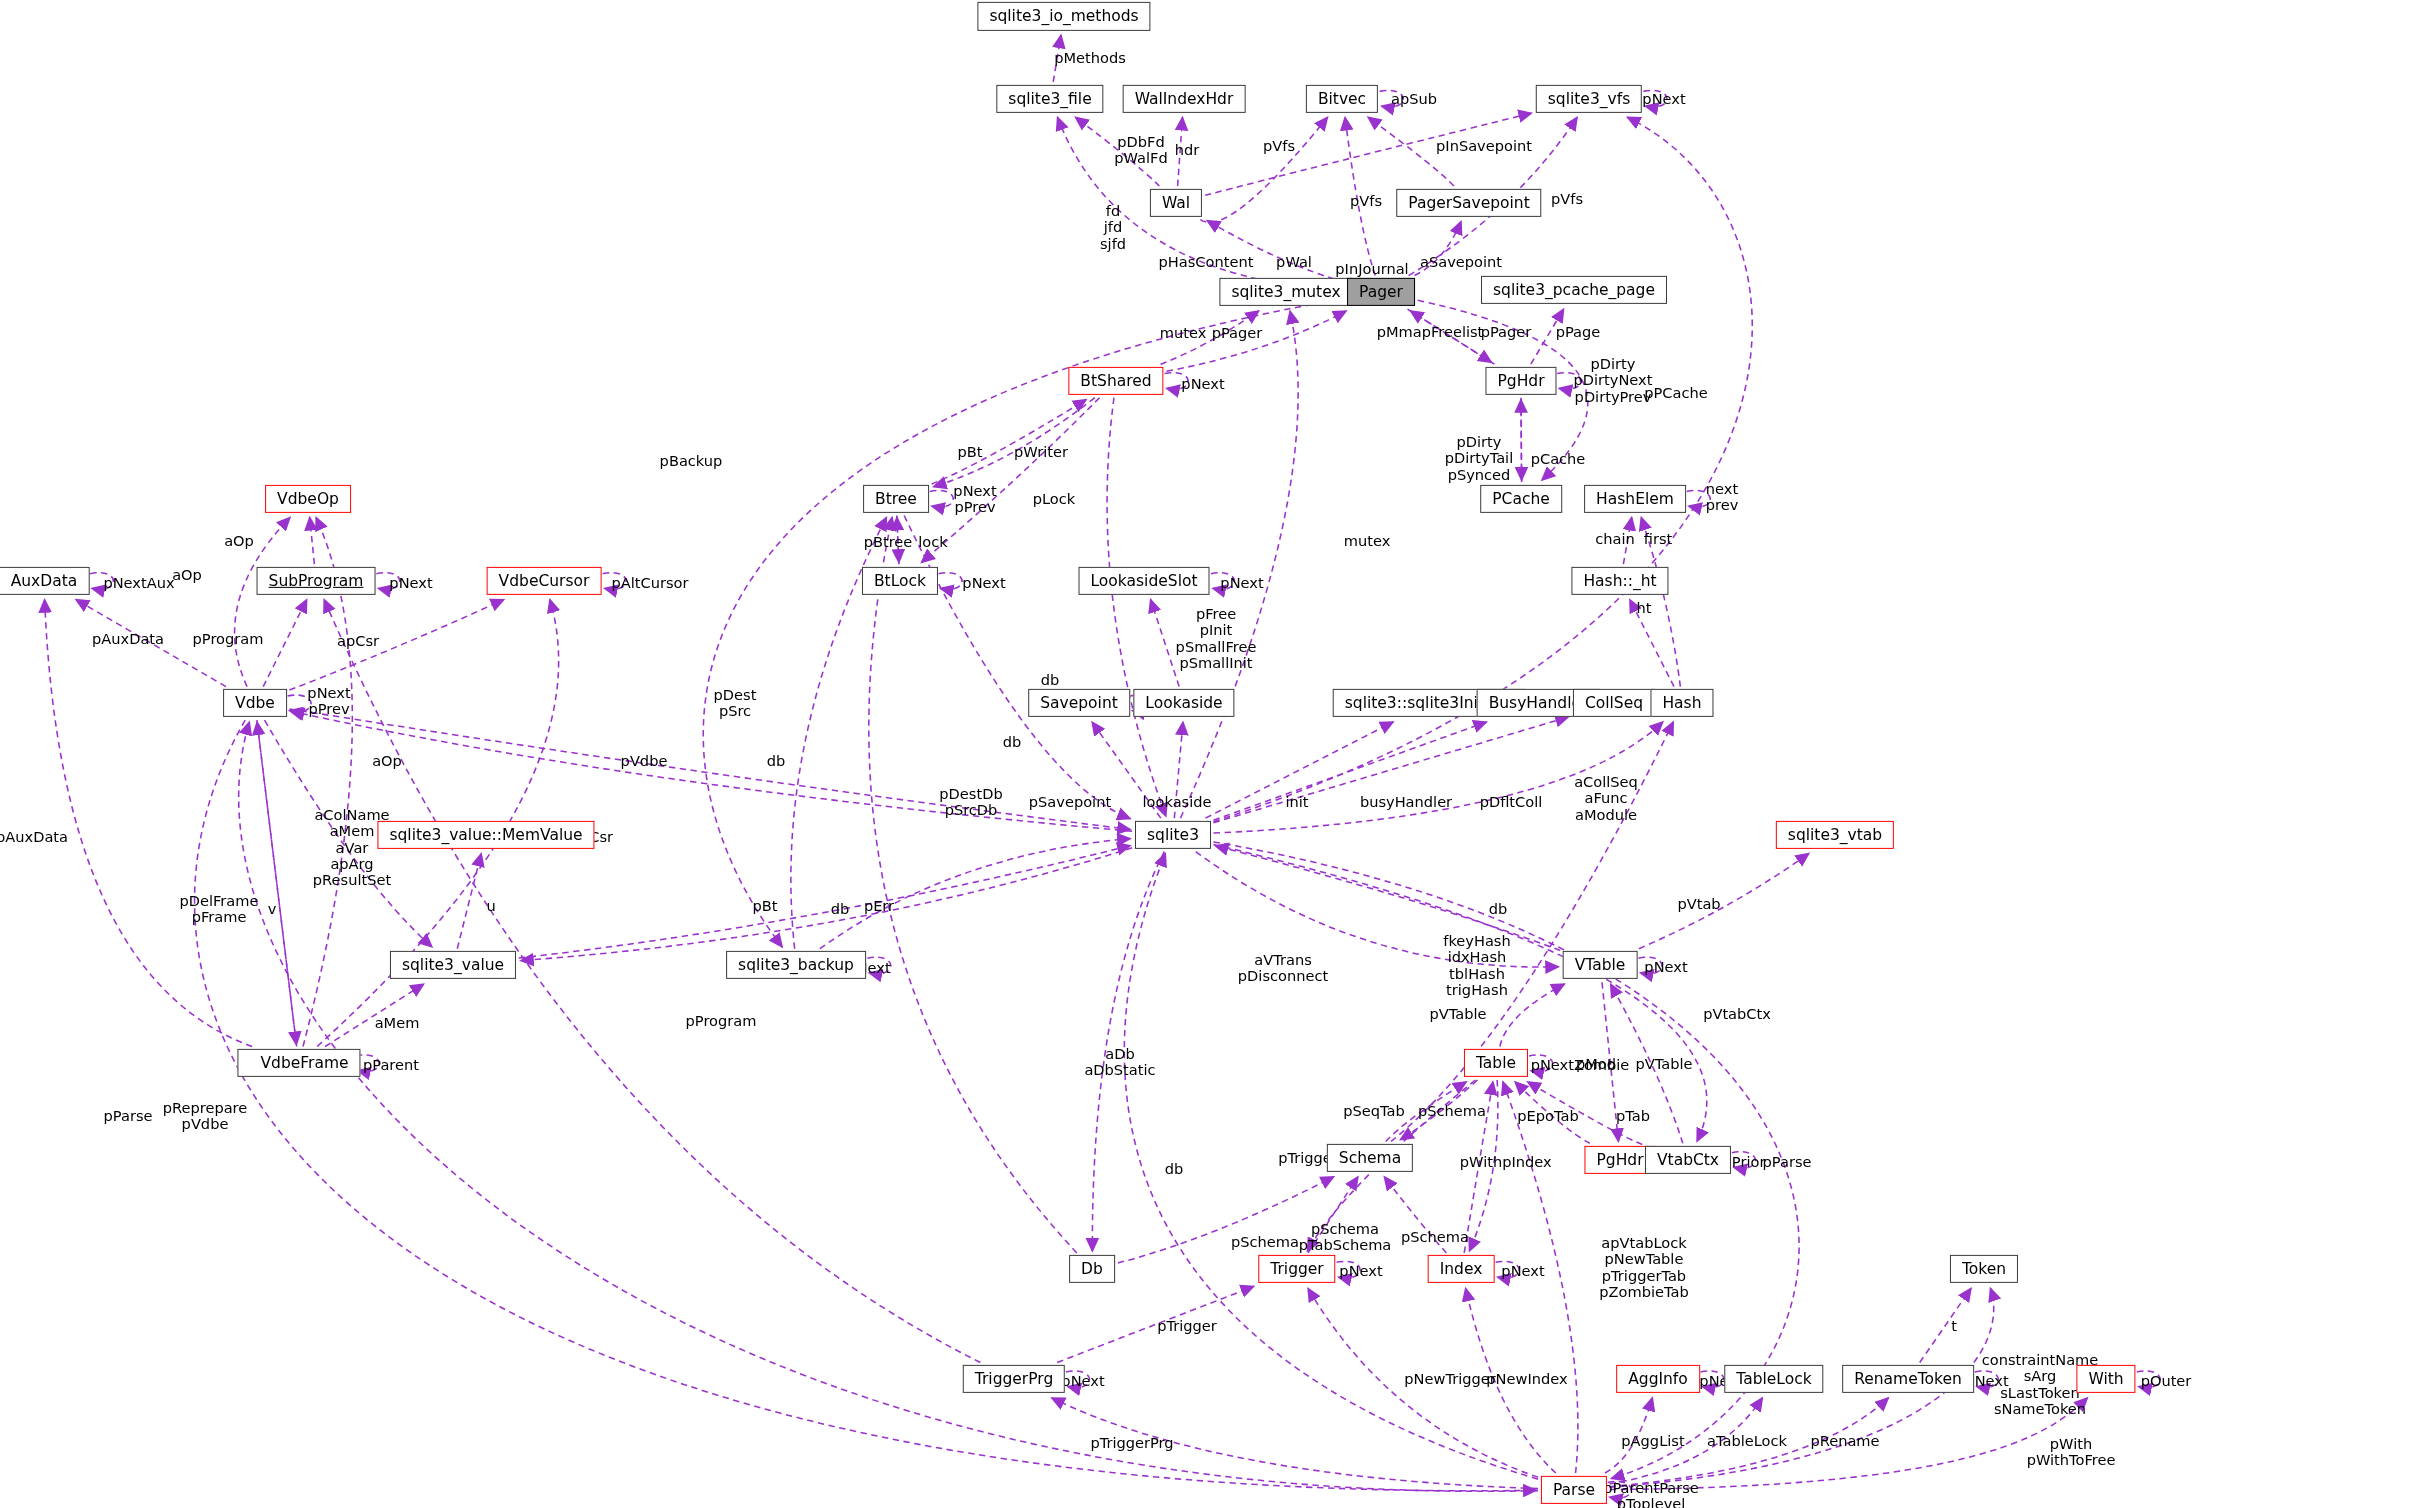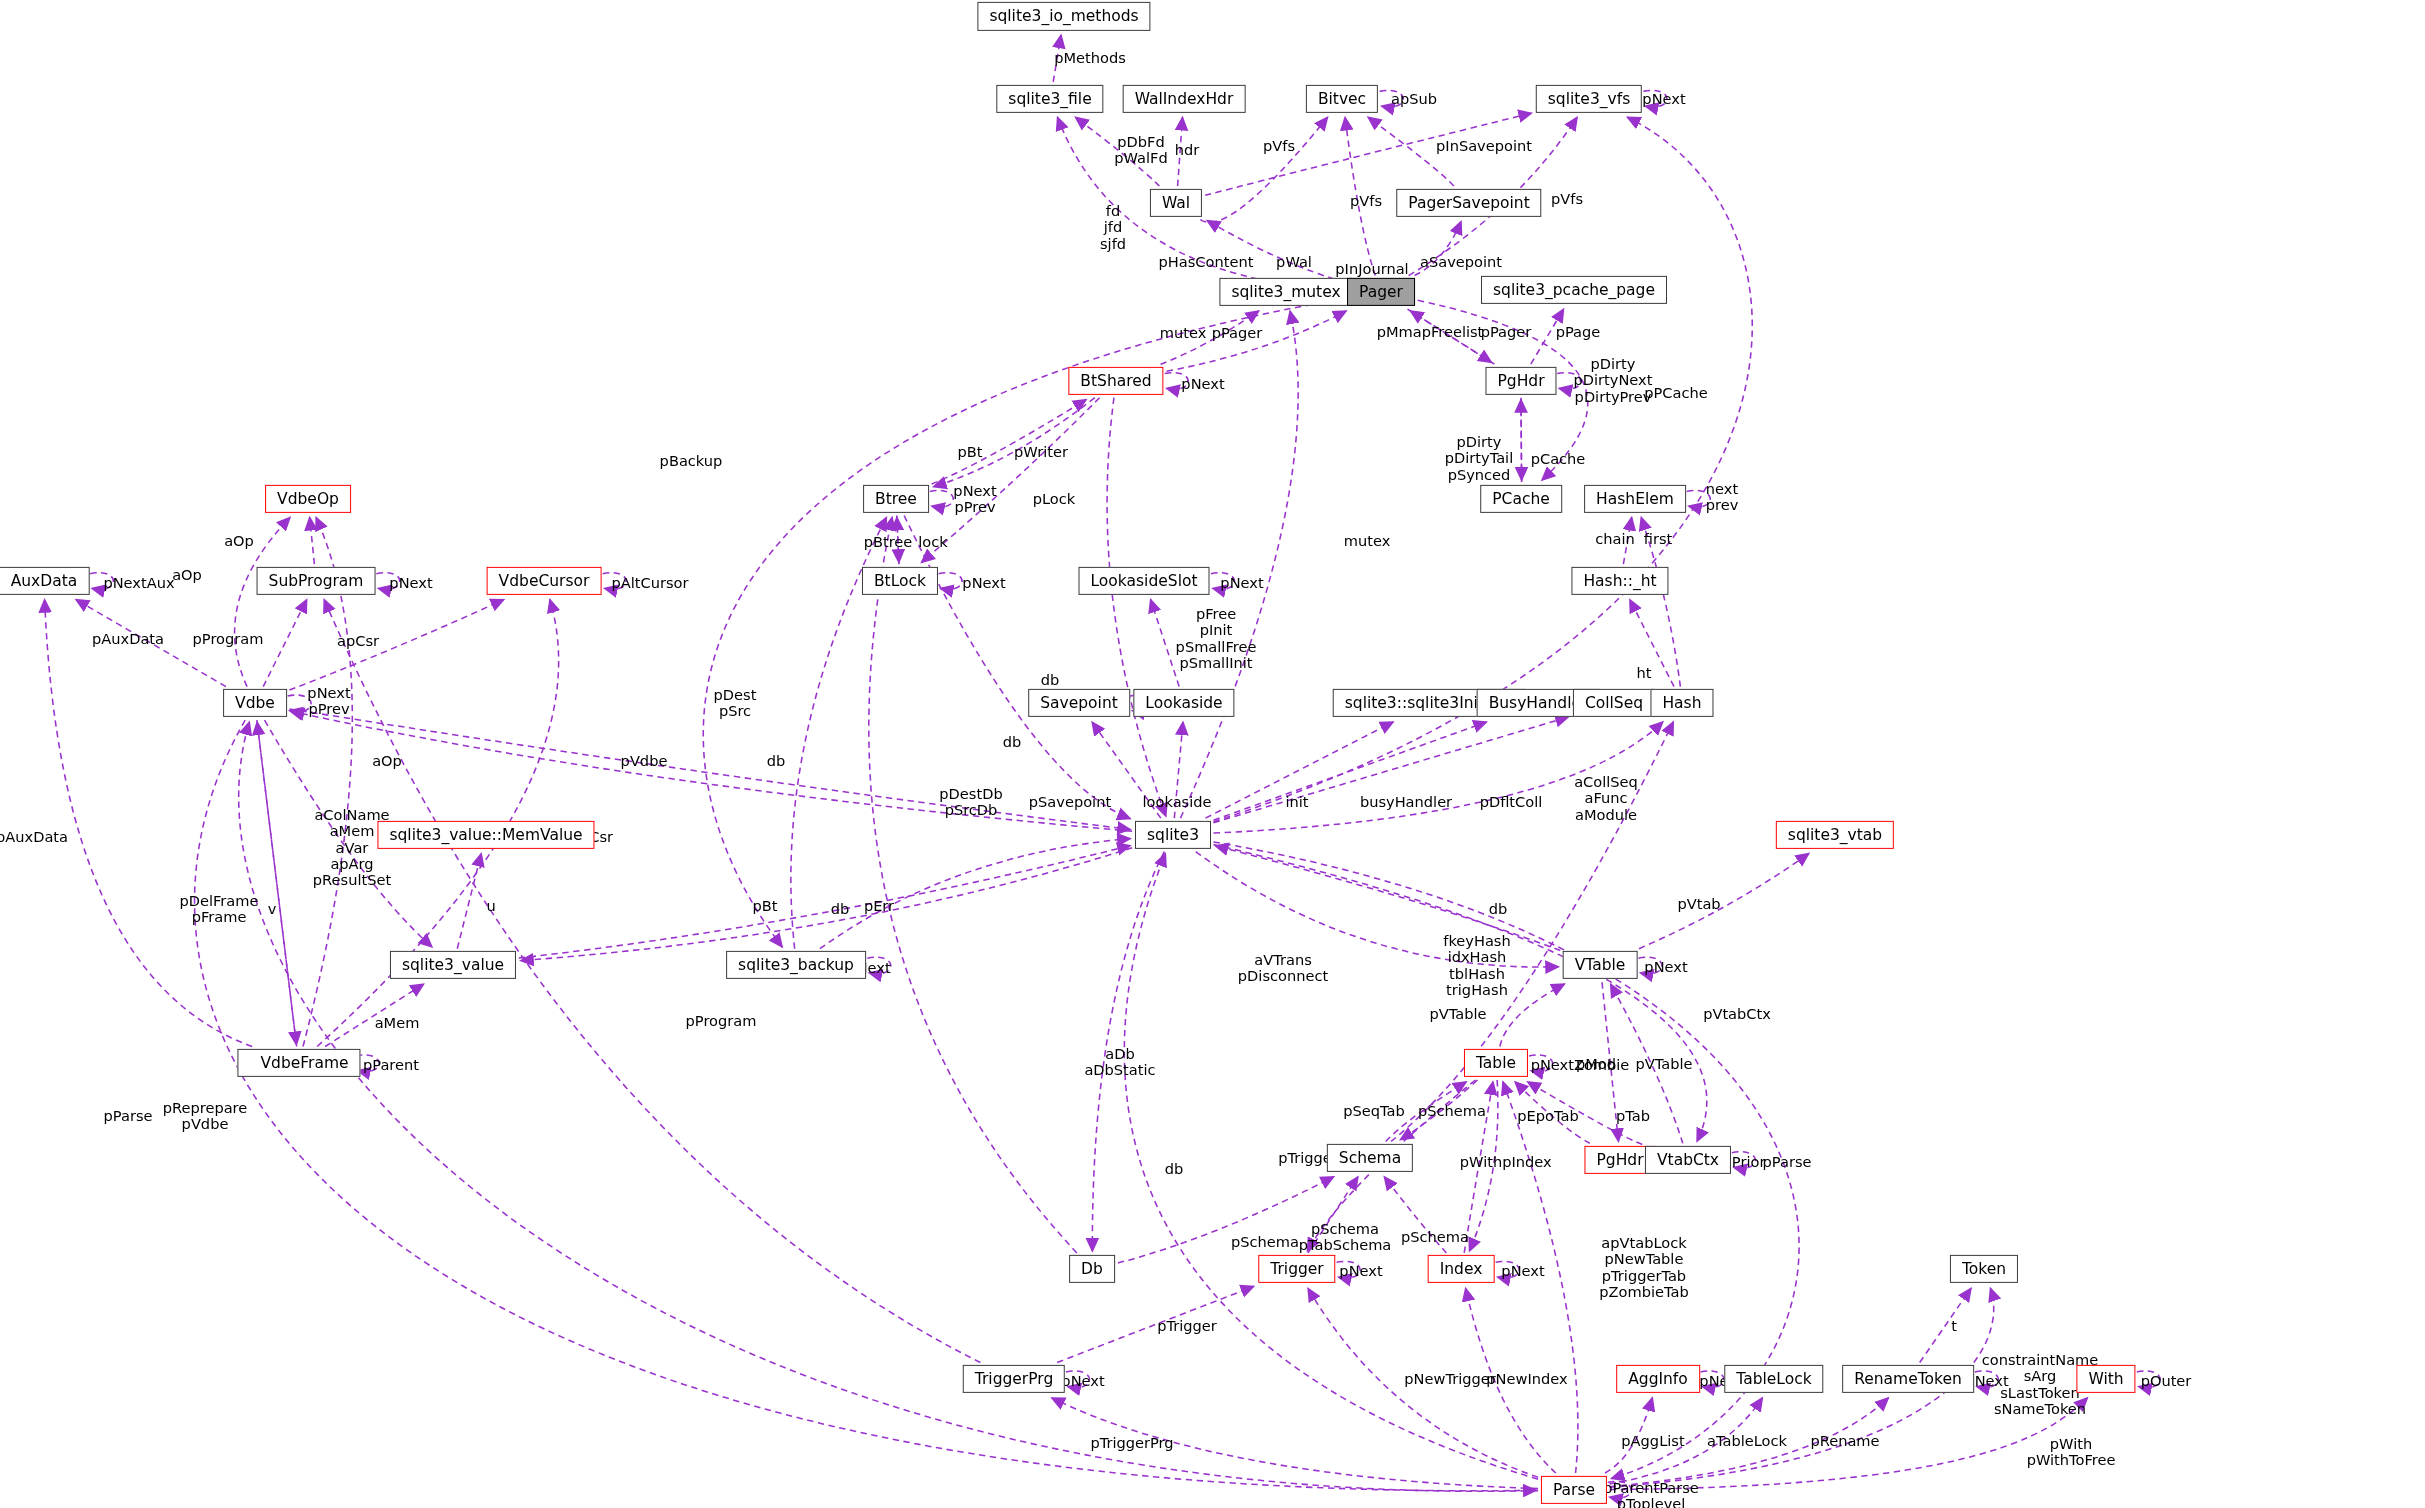"SubProgram" div.node { text-decoration: none -> underline }
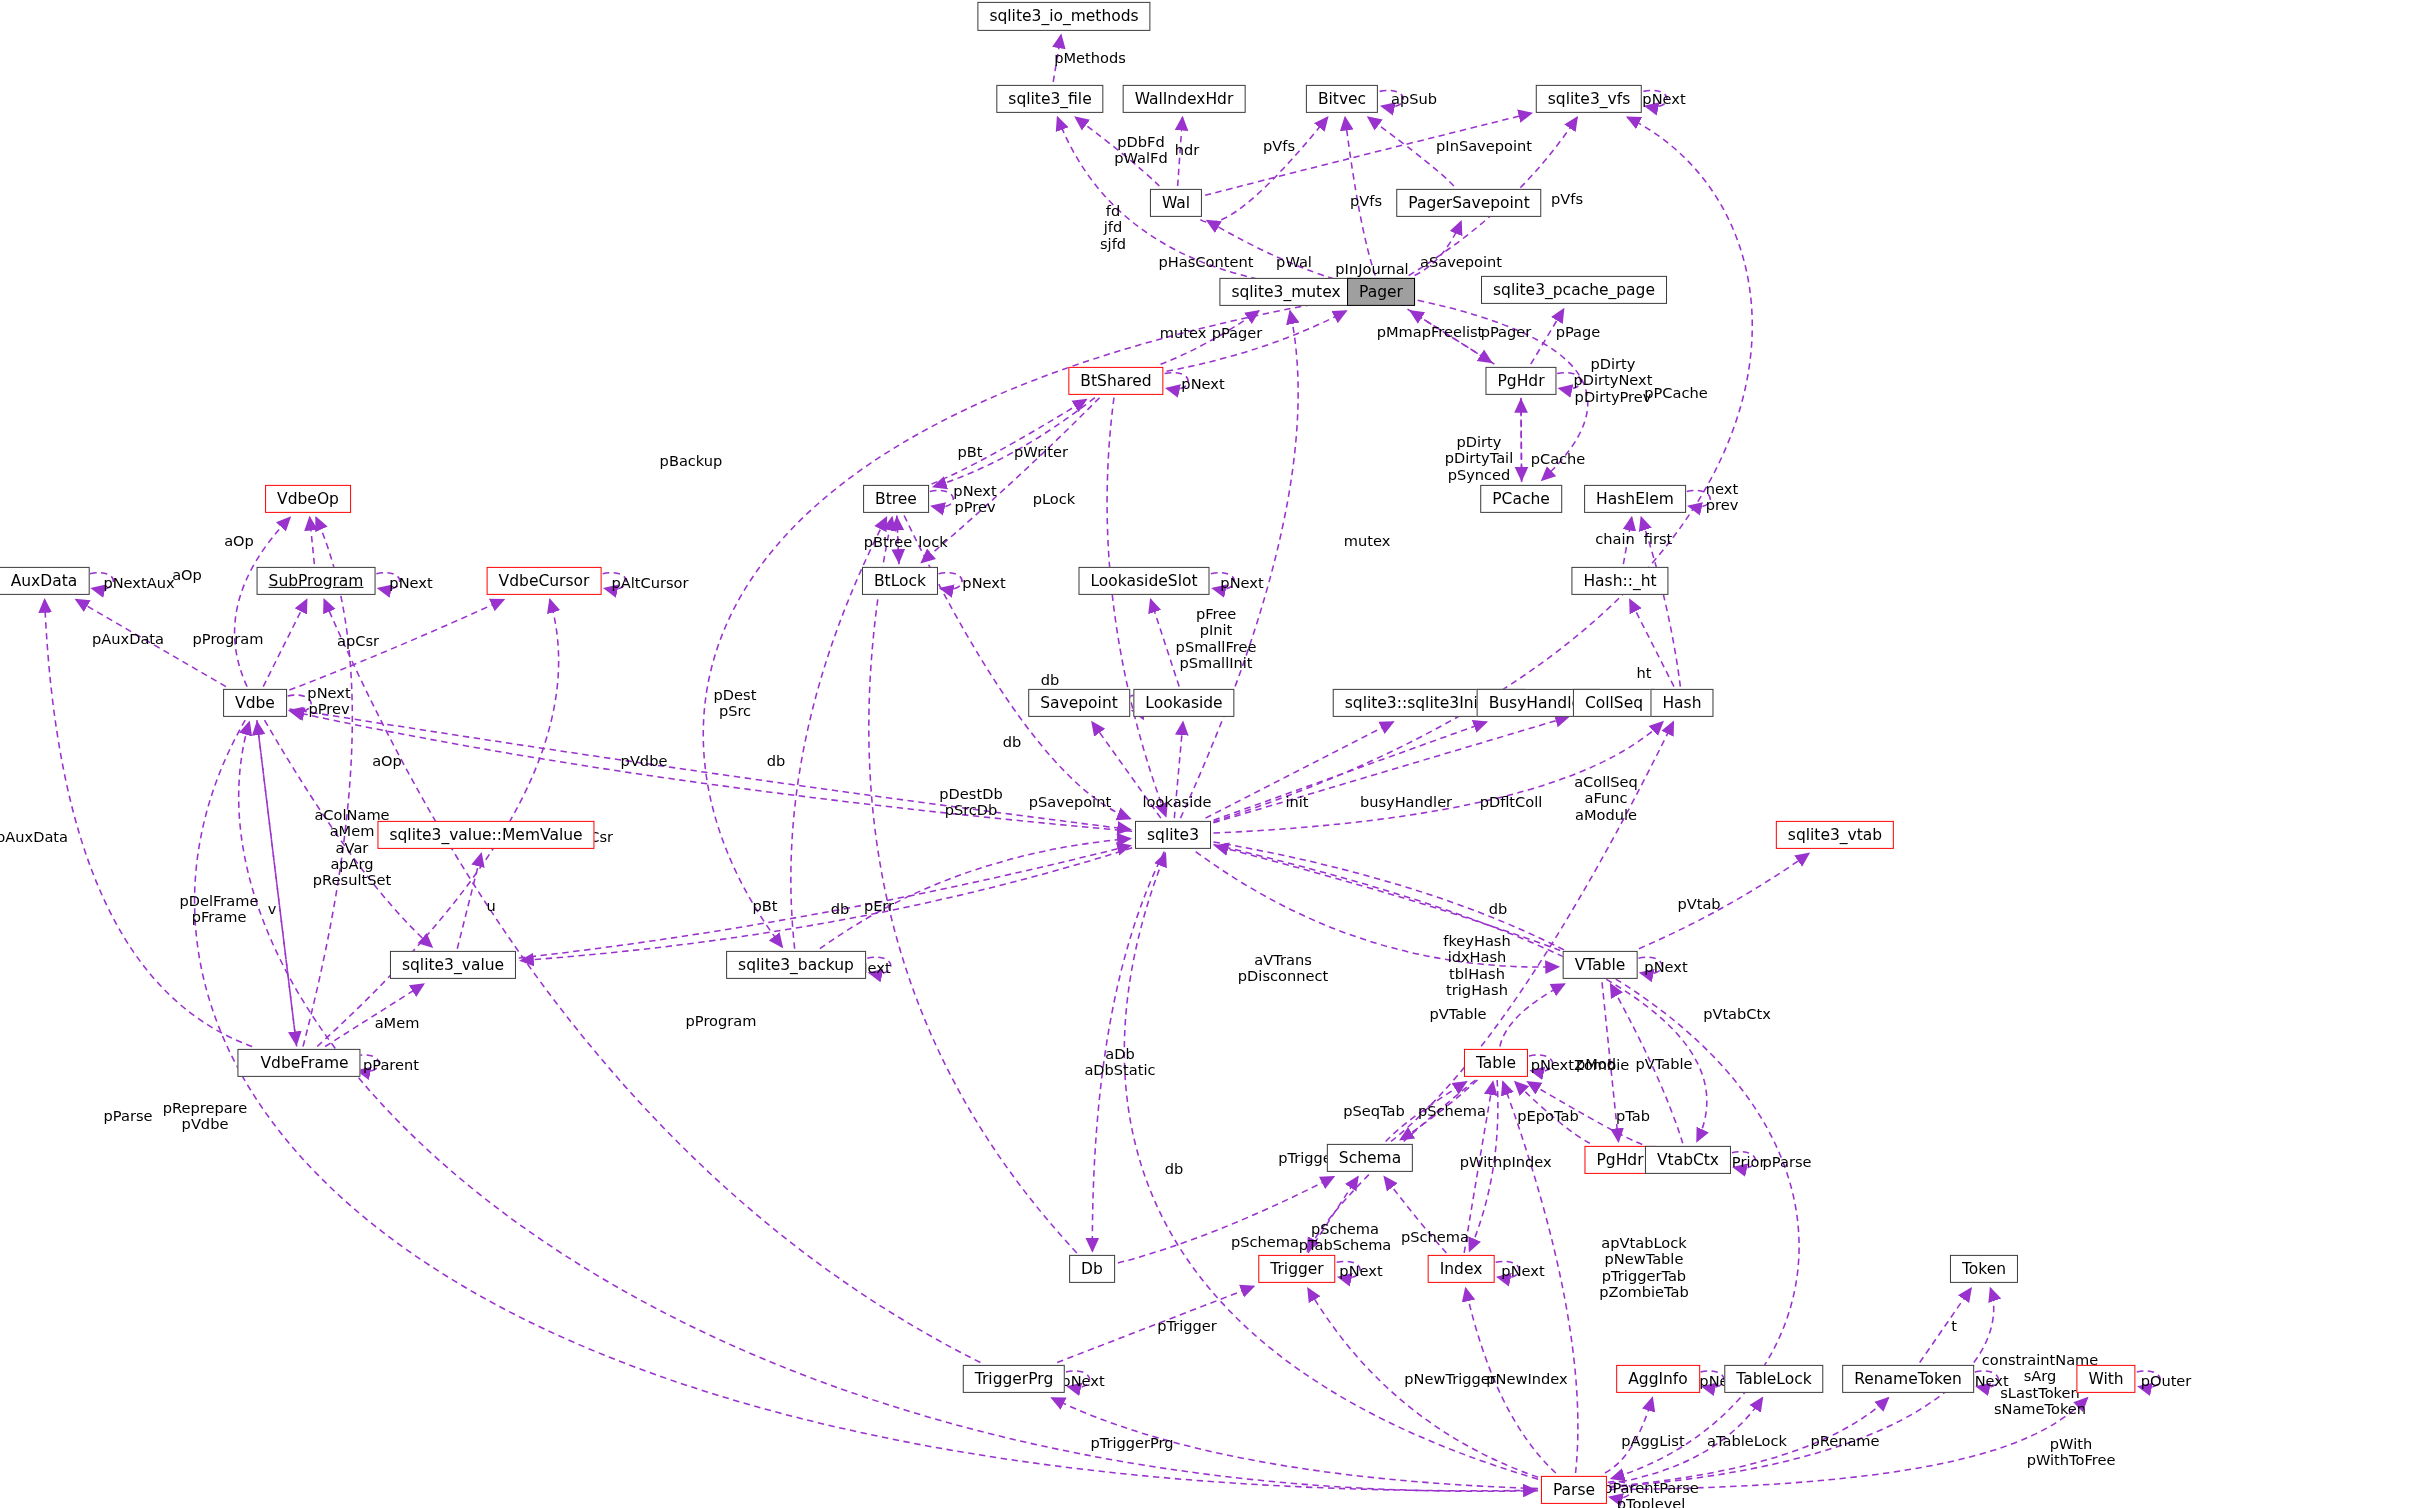"ht" div.elabel { top: 673px -> 608px }
